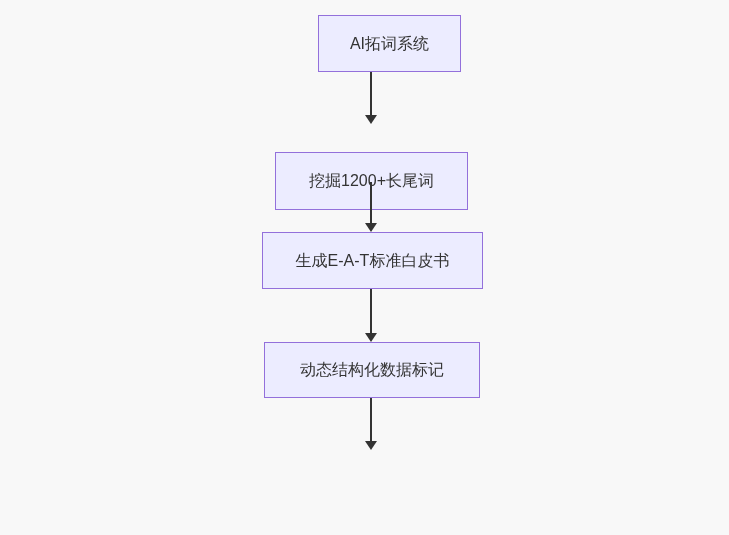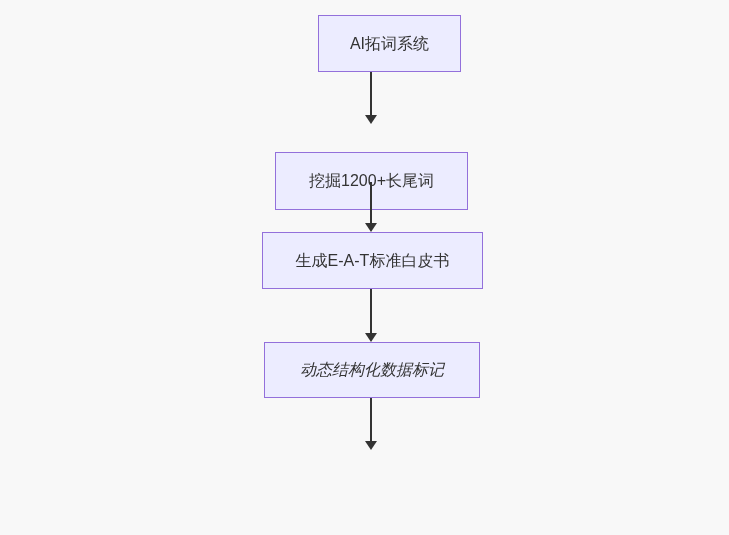"动态结构化数据标记" .node-4 { font-style: italic -> none }
